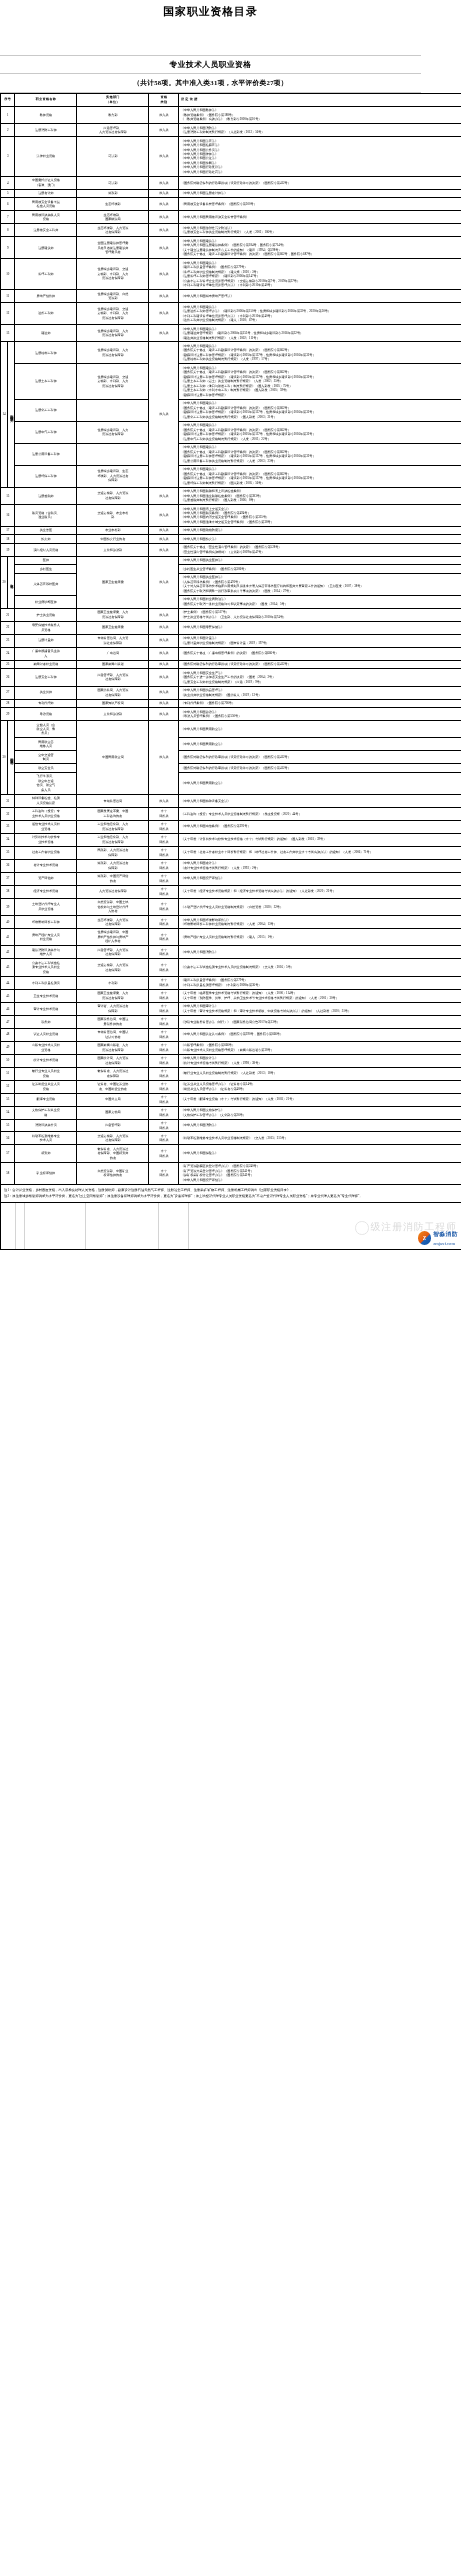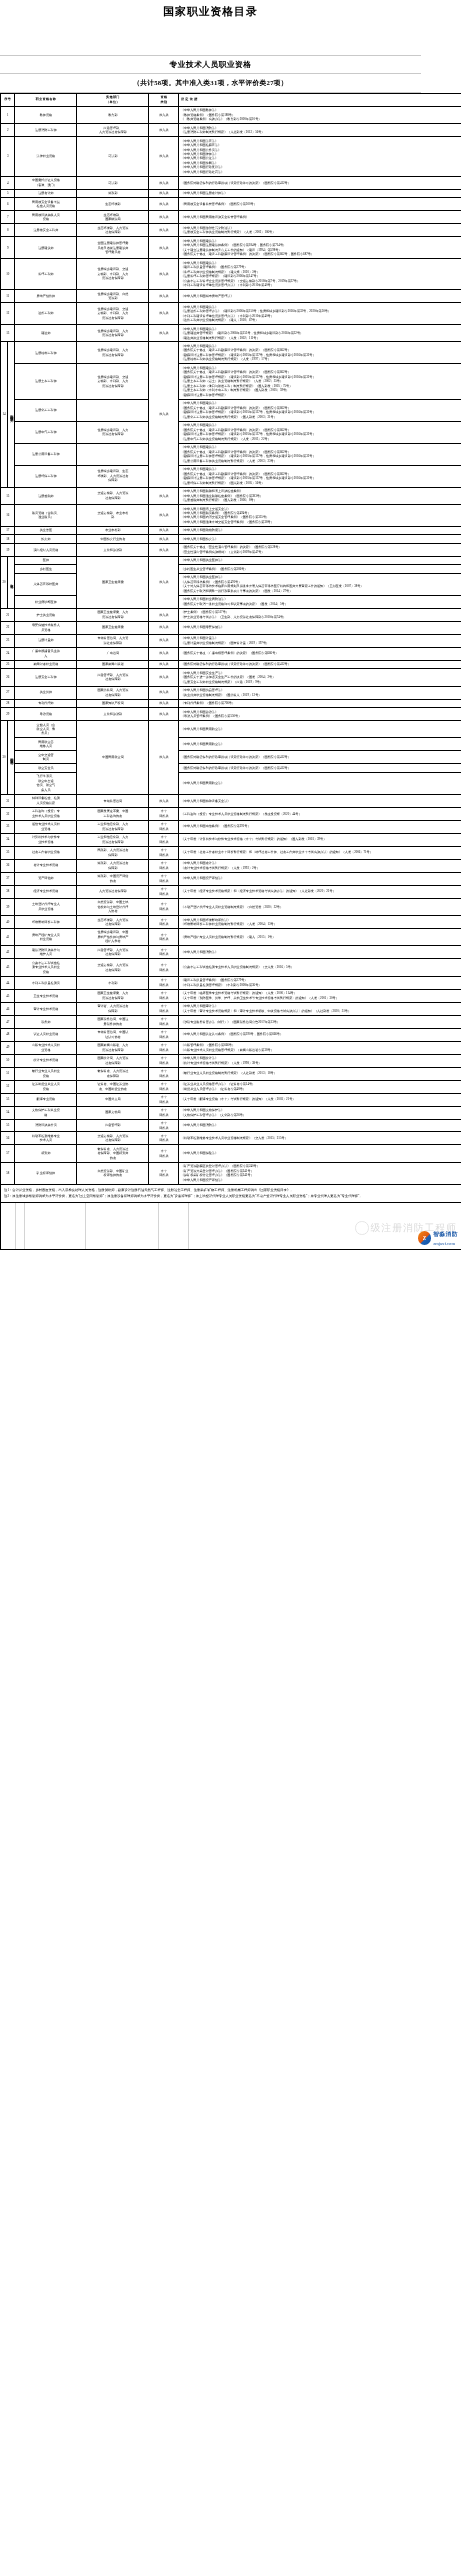"级注册消防工程师" .watermark { align-items: center -> flex-start }
